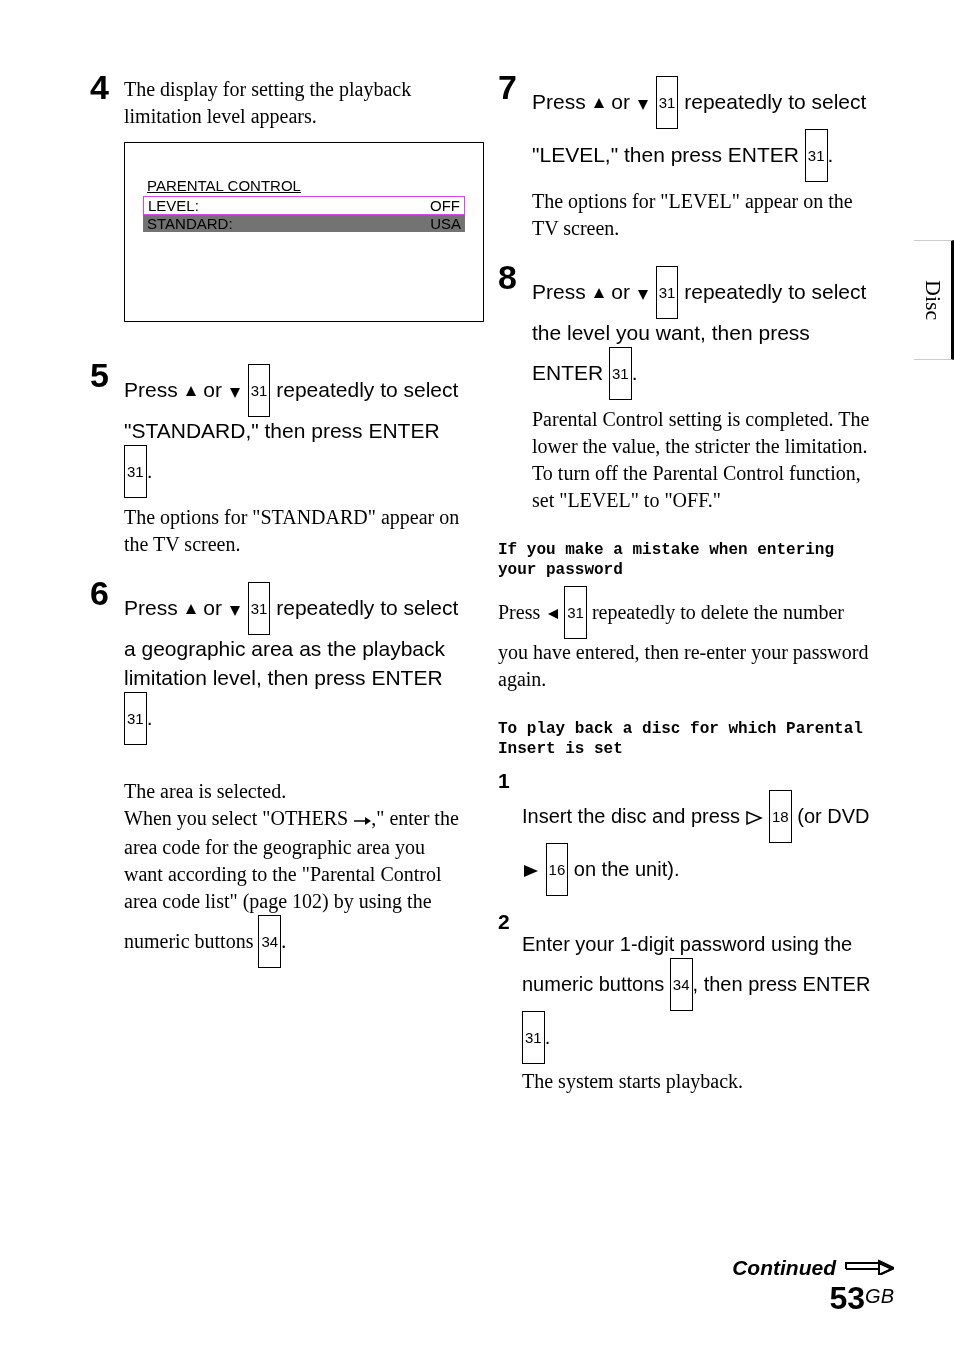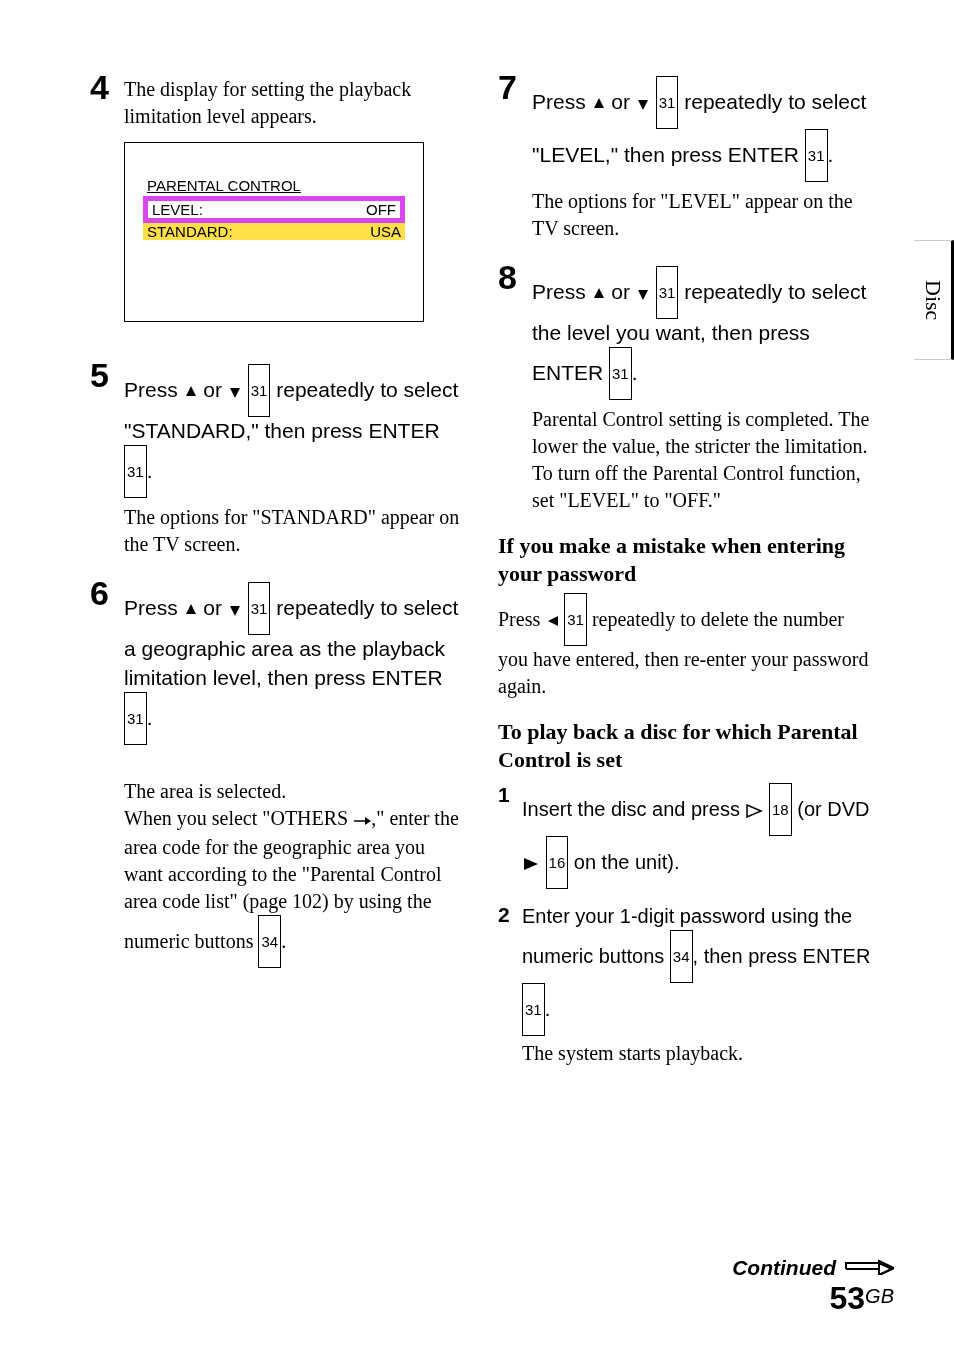"PARENTAL CONTROL" .screen-box { width: 300px -> 360px }
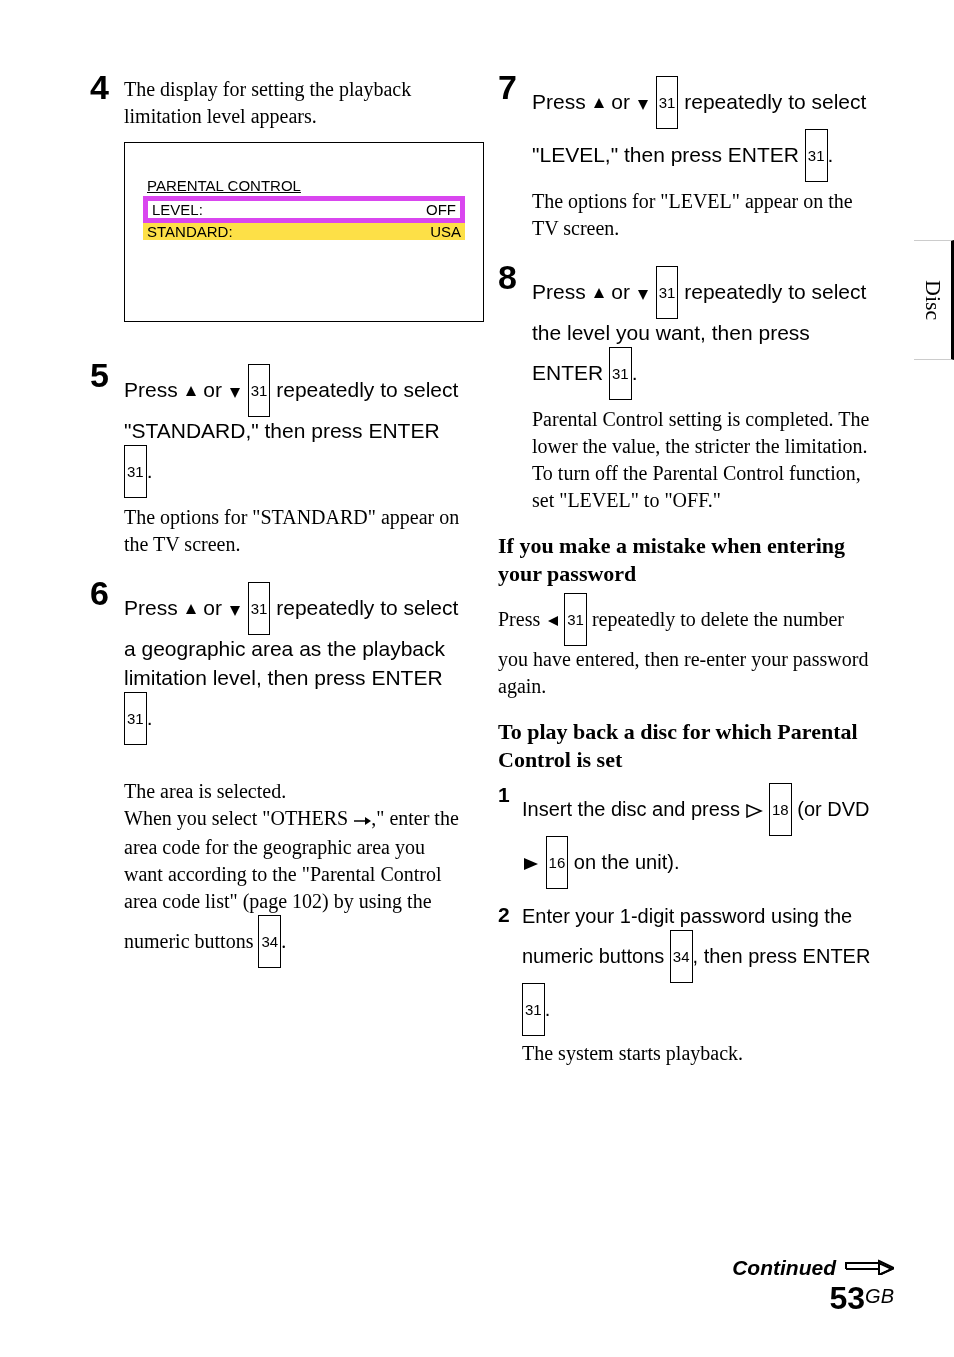"LEVEL:" .screen-row.selected { border: 5px solid #d946ef -> 1px solid #d946ef }
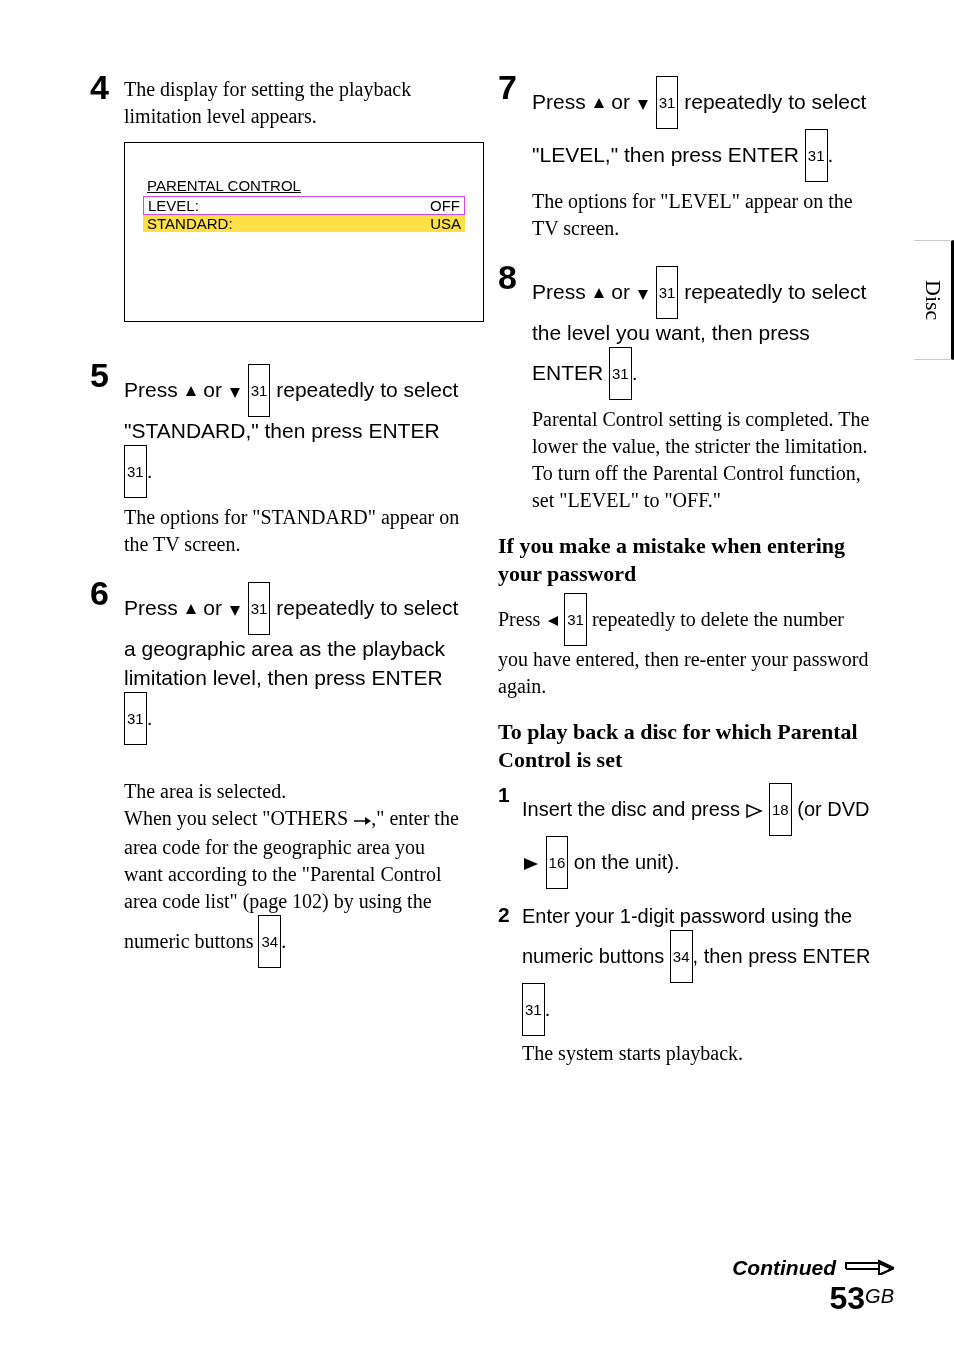"STANDARD:" .screen-row.shaded { background: #fde047 -> #737373 }
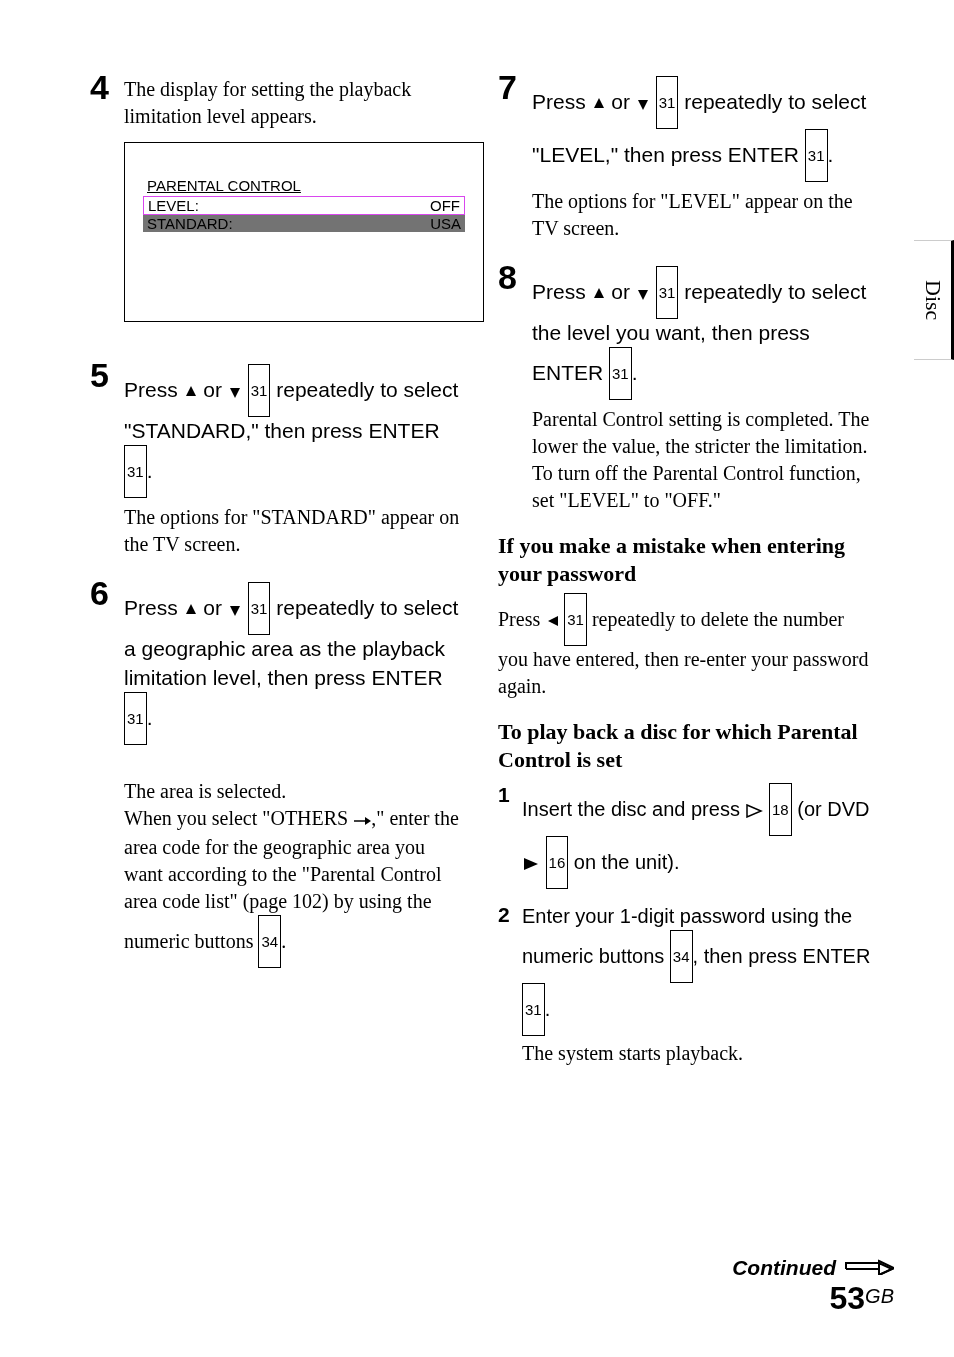"If you make a mistake" .sub-heading { font-family: Liberation Serif, serif -> Liberation Mono, monospace; font-size: 22px -> 16px; margin: 18px 0 6px 0 -> 26px 0 6px 0 }
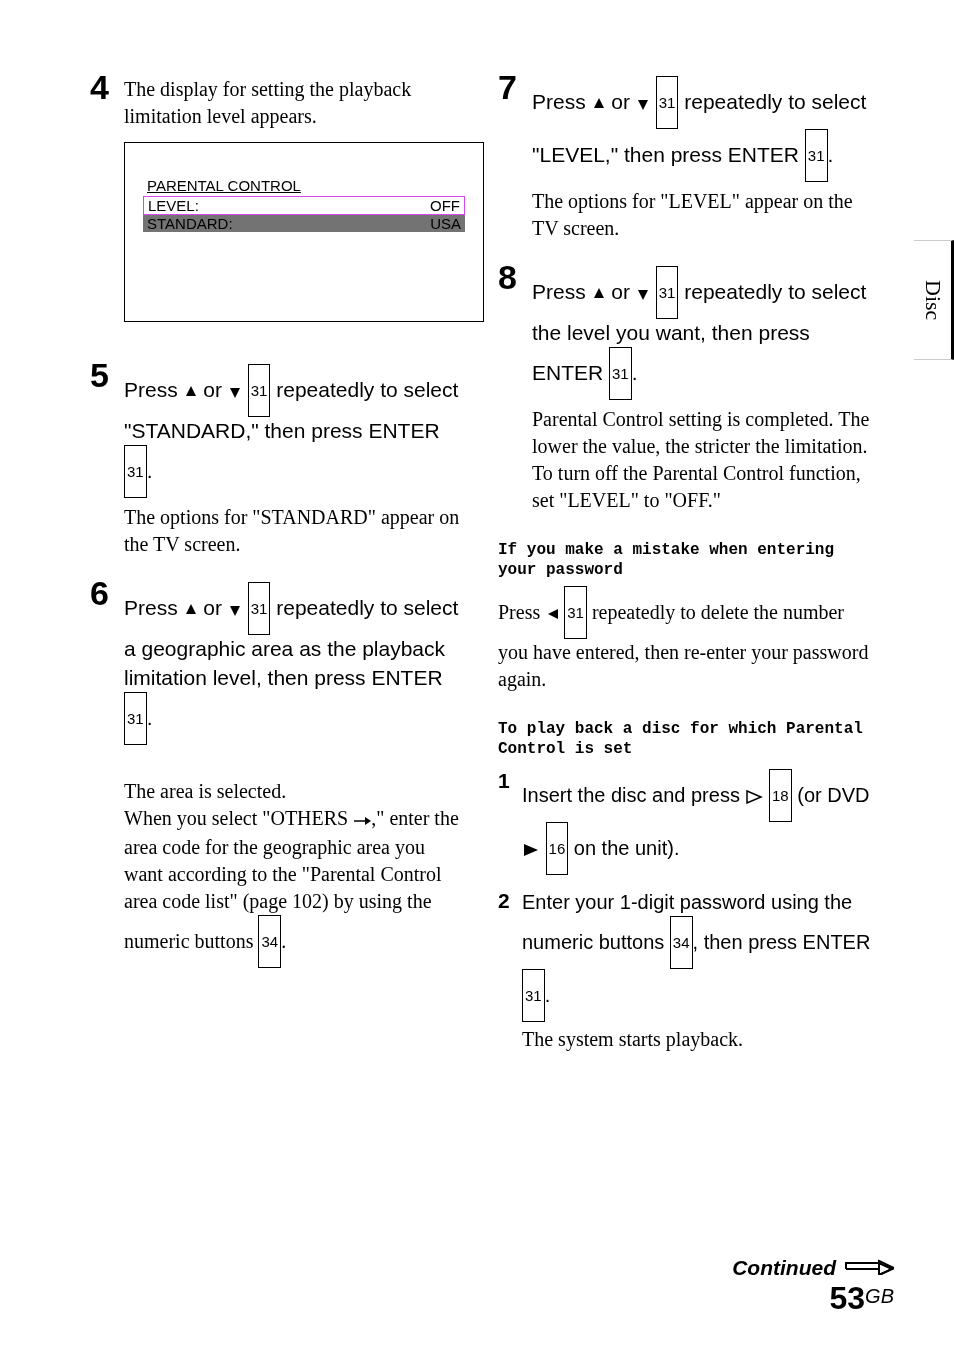"To play back a disc" div.sub-heading { text: Control -> Insert }
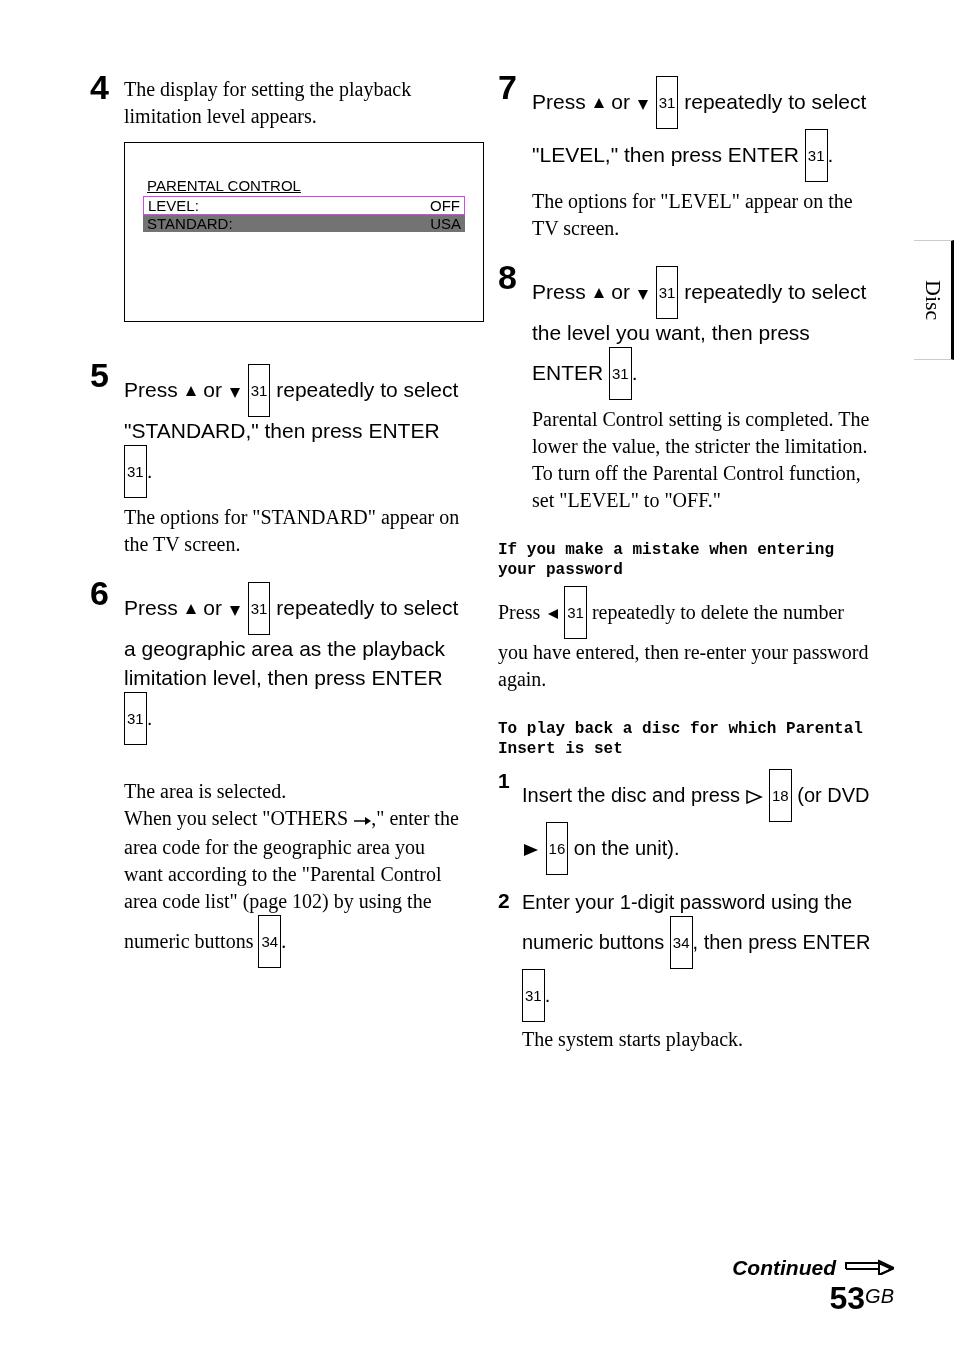"Insert the disc and press" .small-step-instruction { margin-top: none -> 21px }
